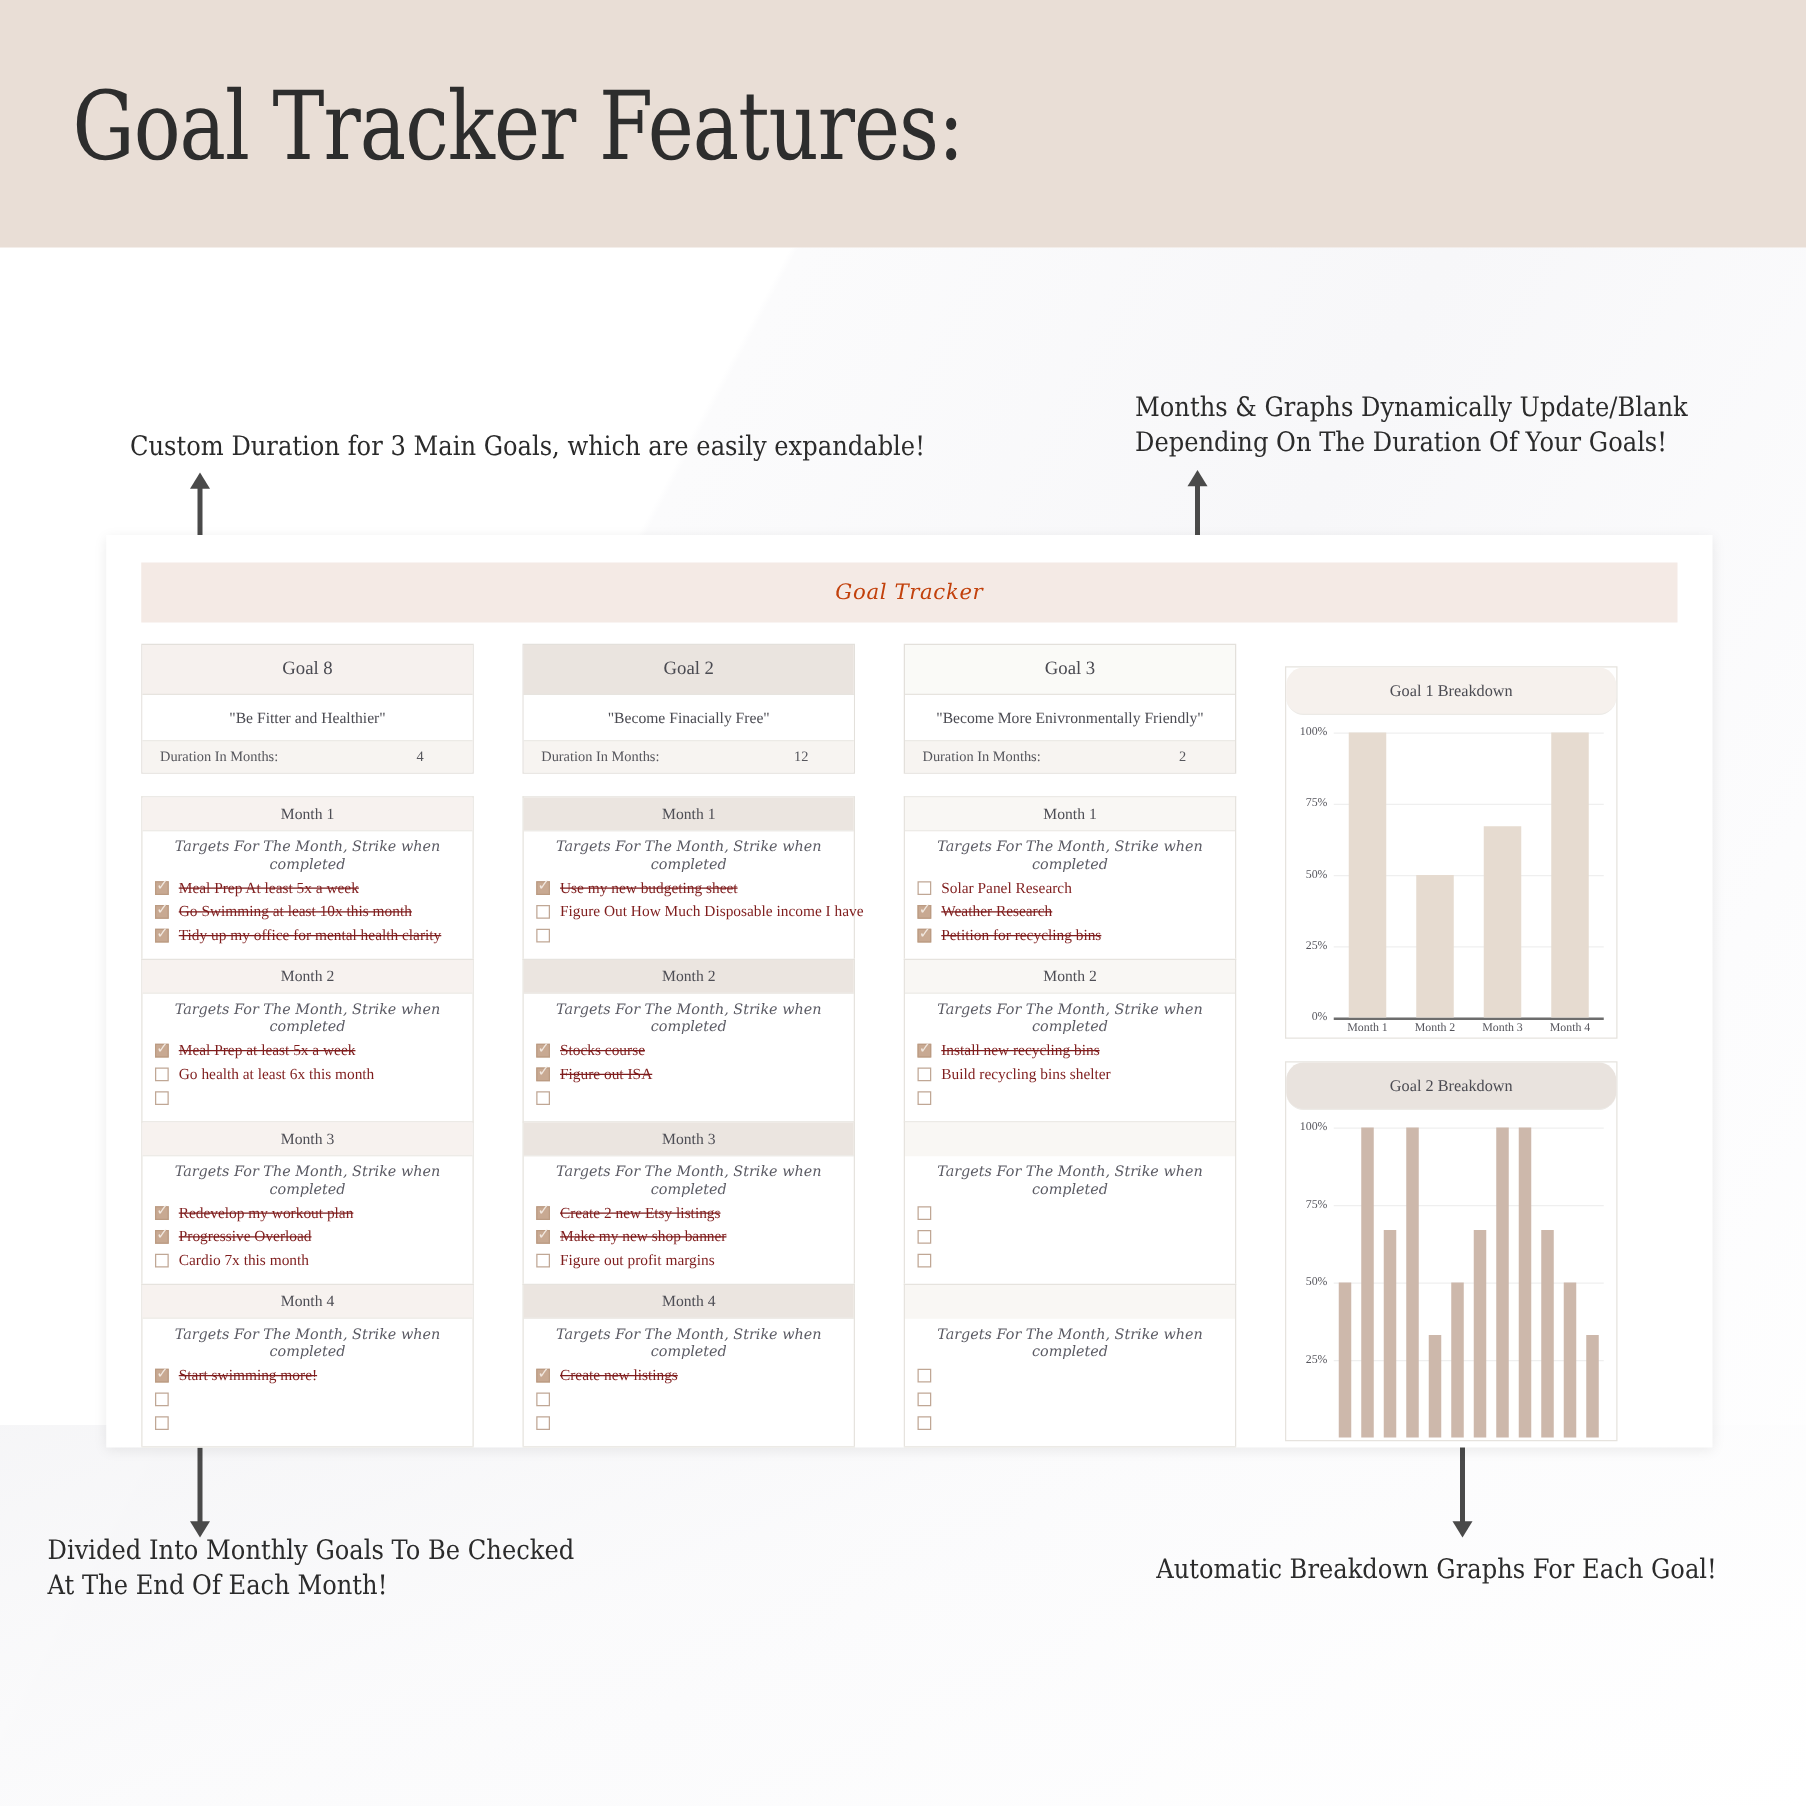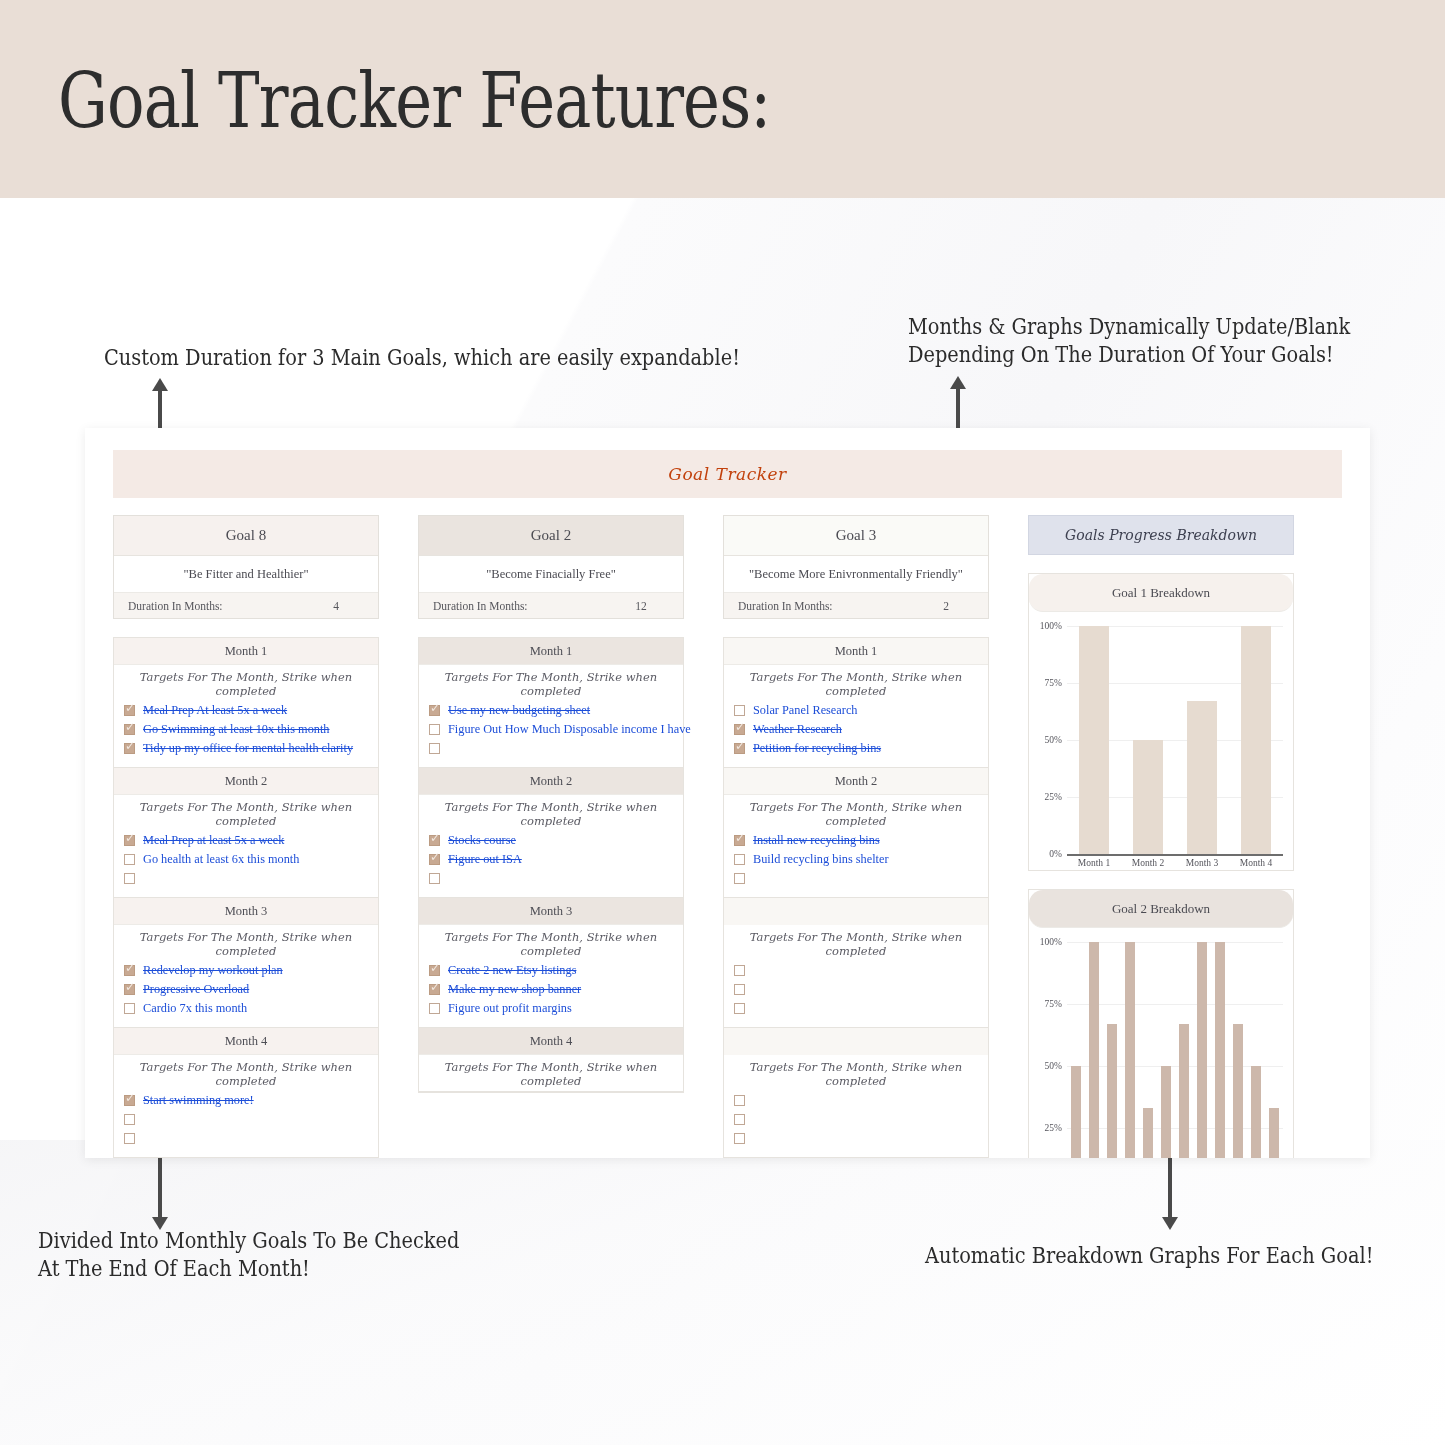"Goals Progress Breakdown" div.gp-head { html: <div>Goals Progress Breakdown</div> -> none }
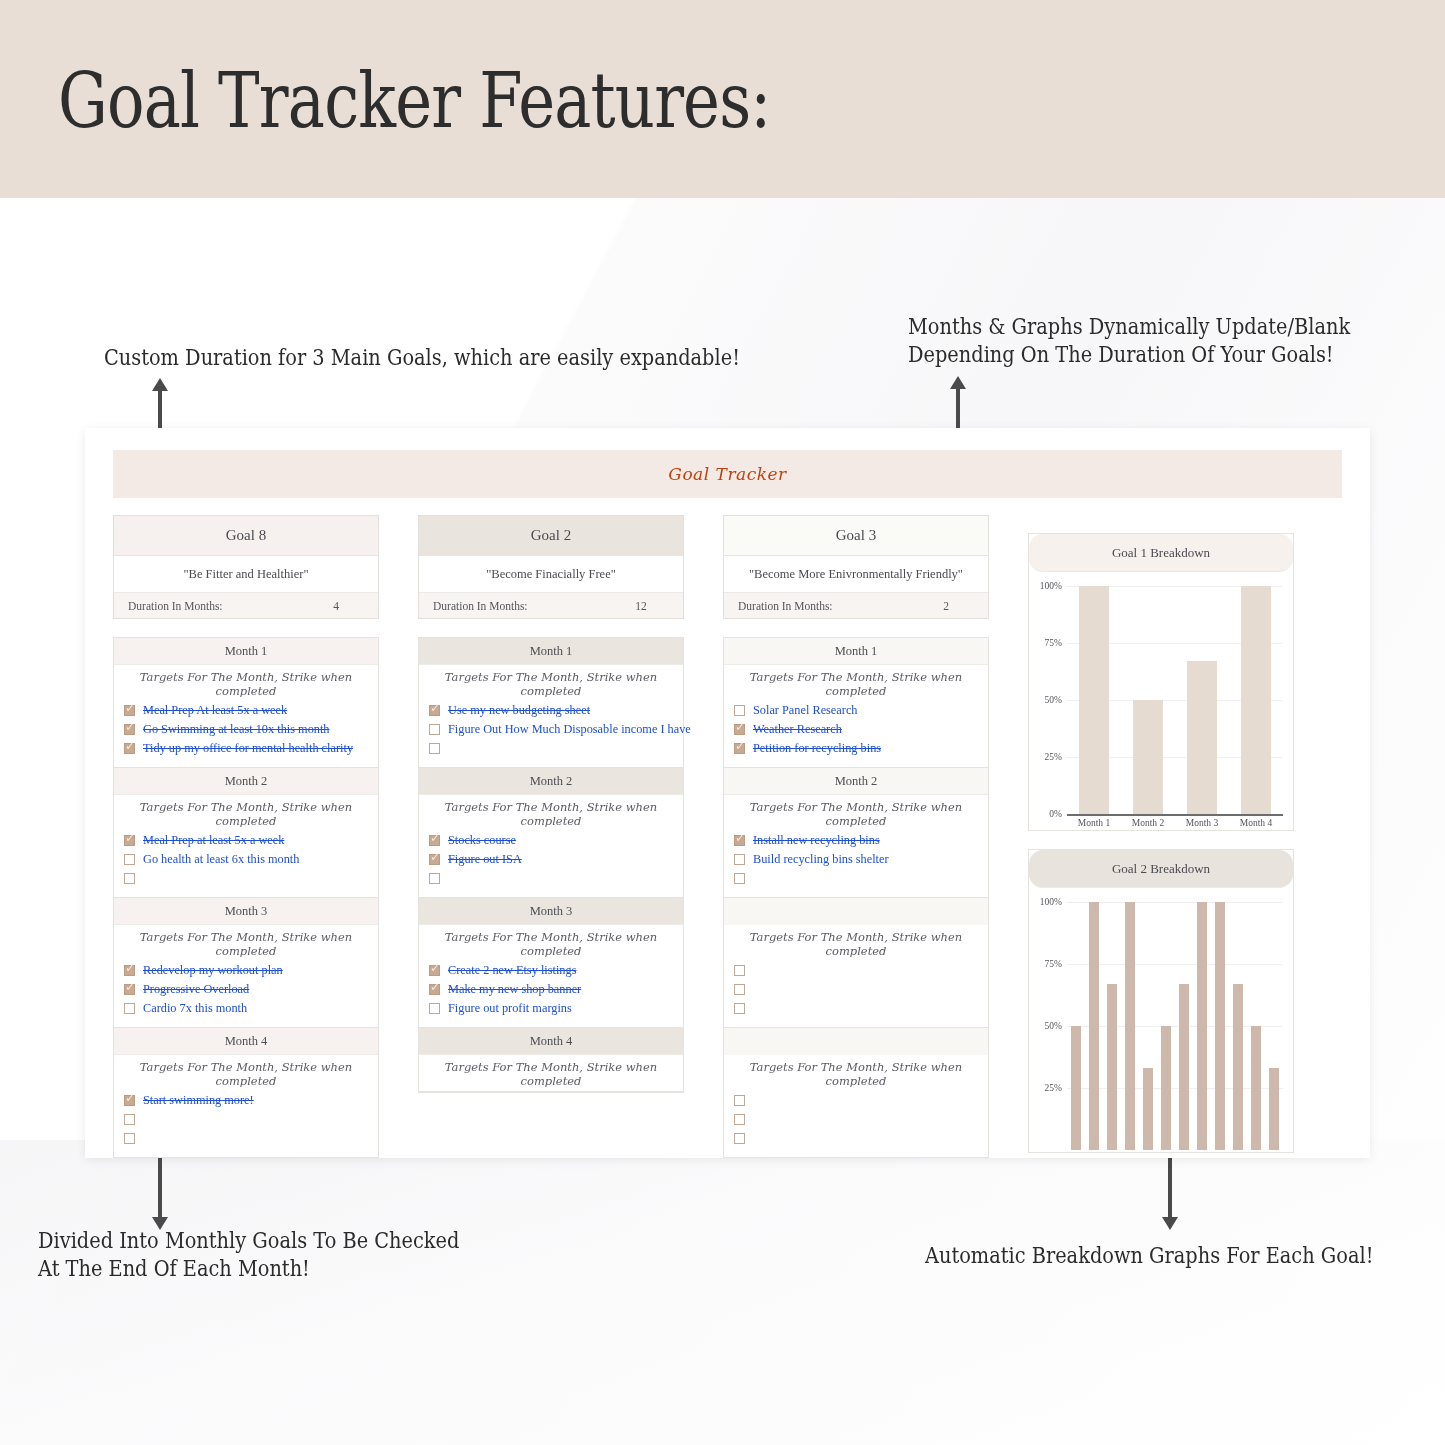"Meal Prep At least 5x" .tx { color: #1d4ed8 -> #7f1d1d }
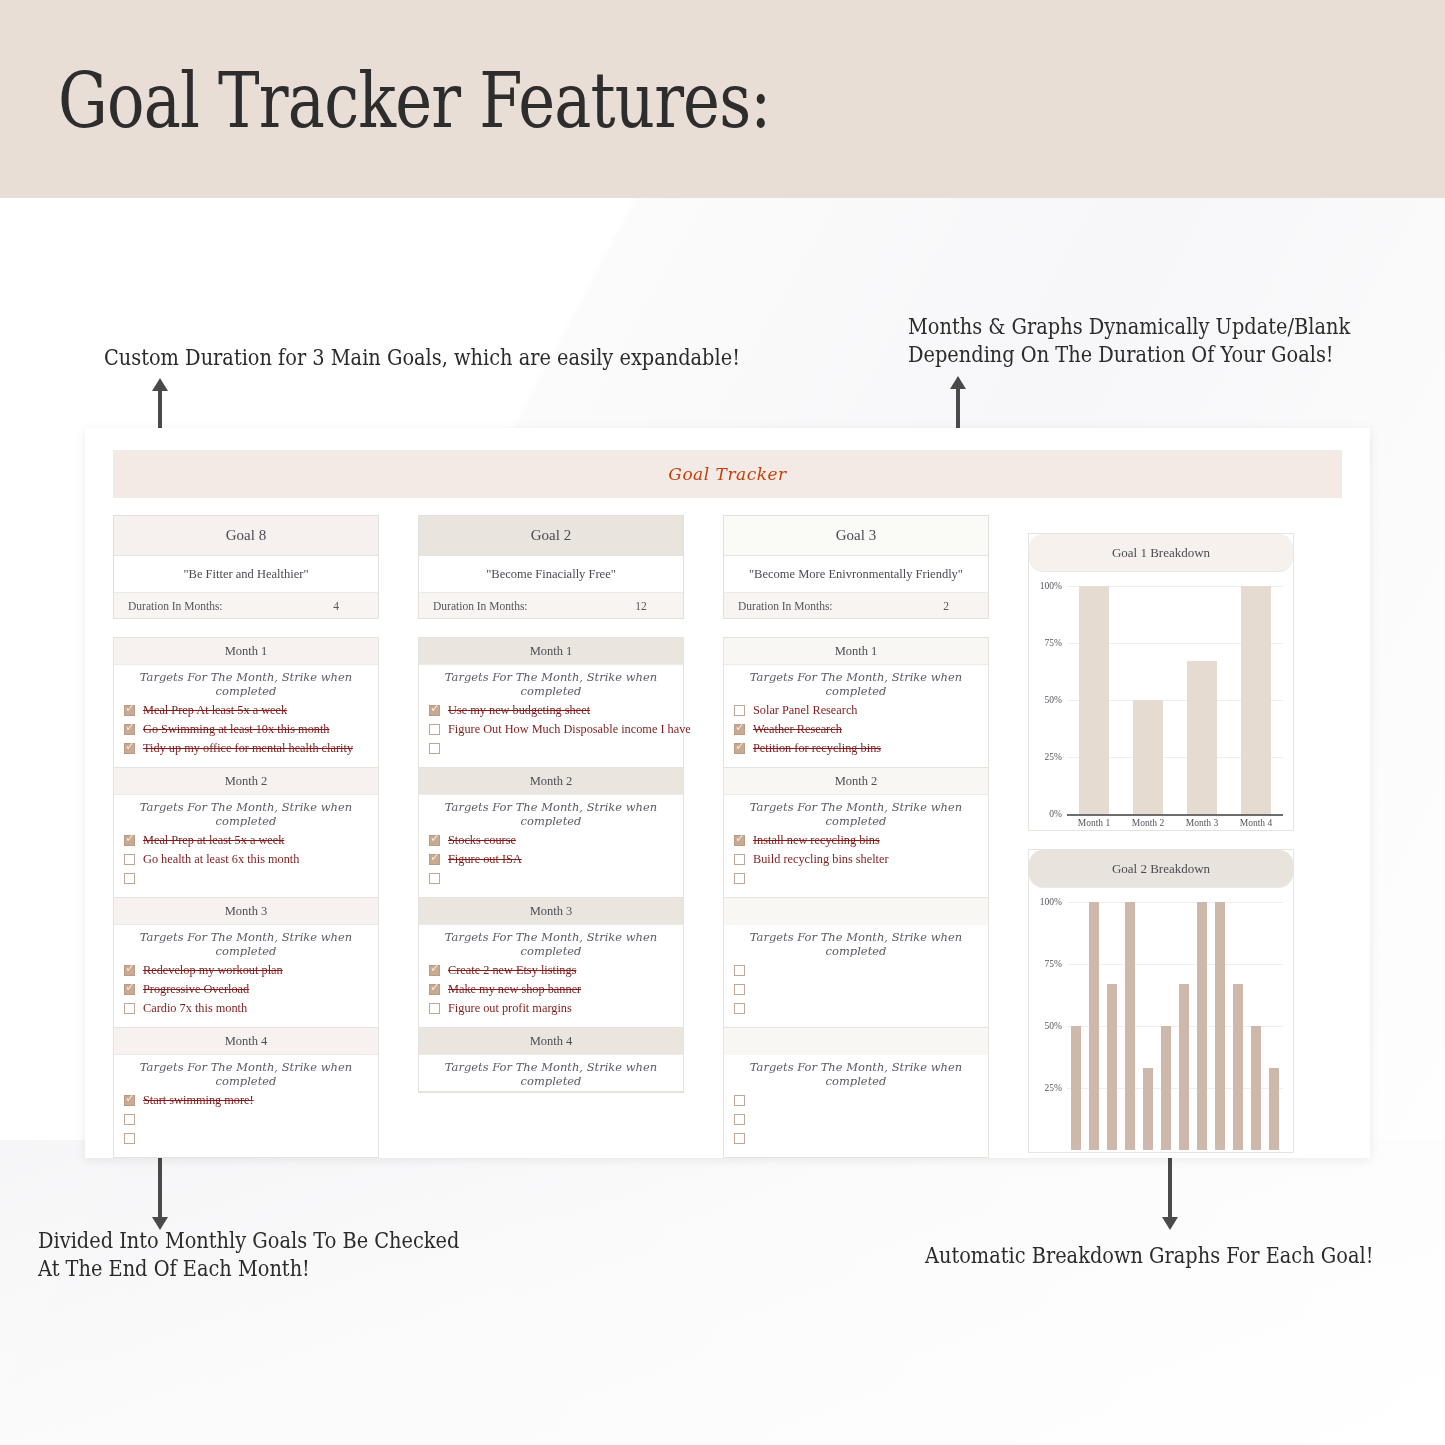"Create new listings" div.m-body { html: none -> <div> <div> <span></span> <span>Create new listings</span> </div> <div> <span></span> <span></span> </div> <div> <span></span> <span></span> </div> </div> }
